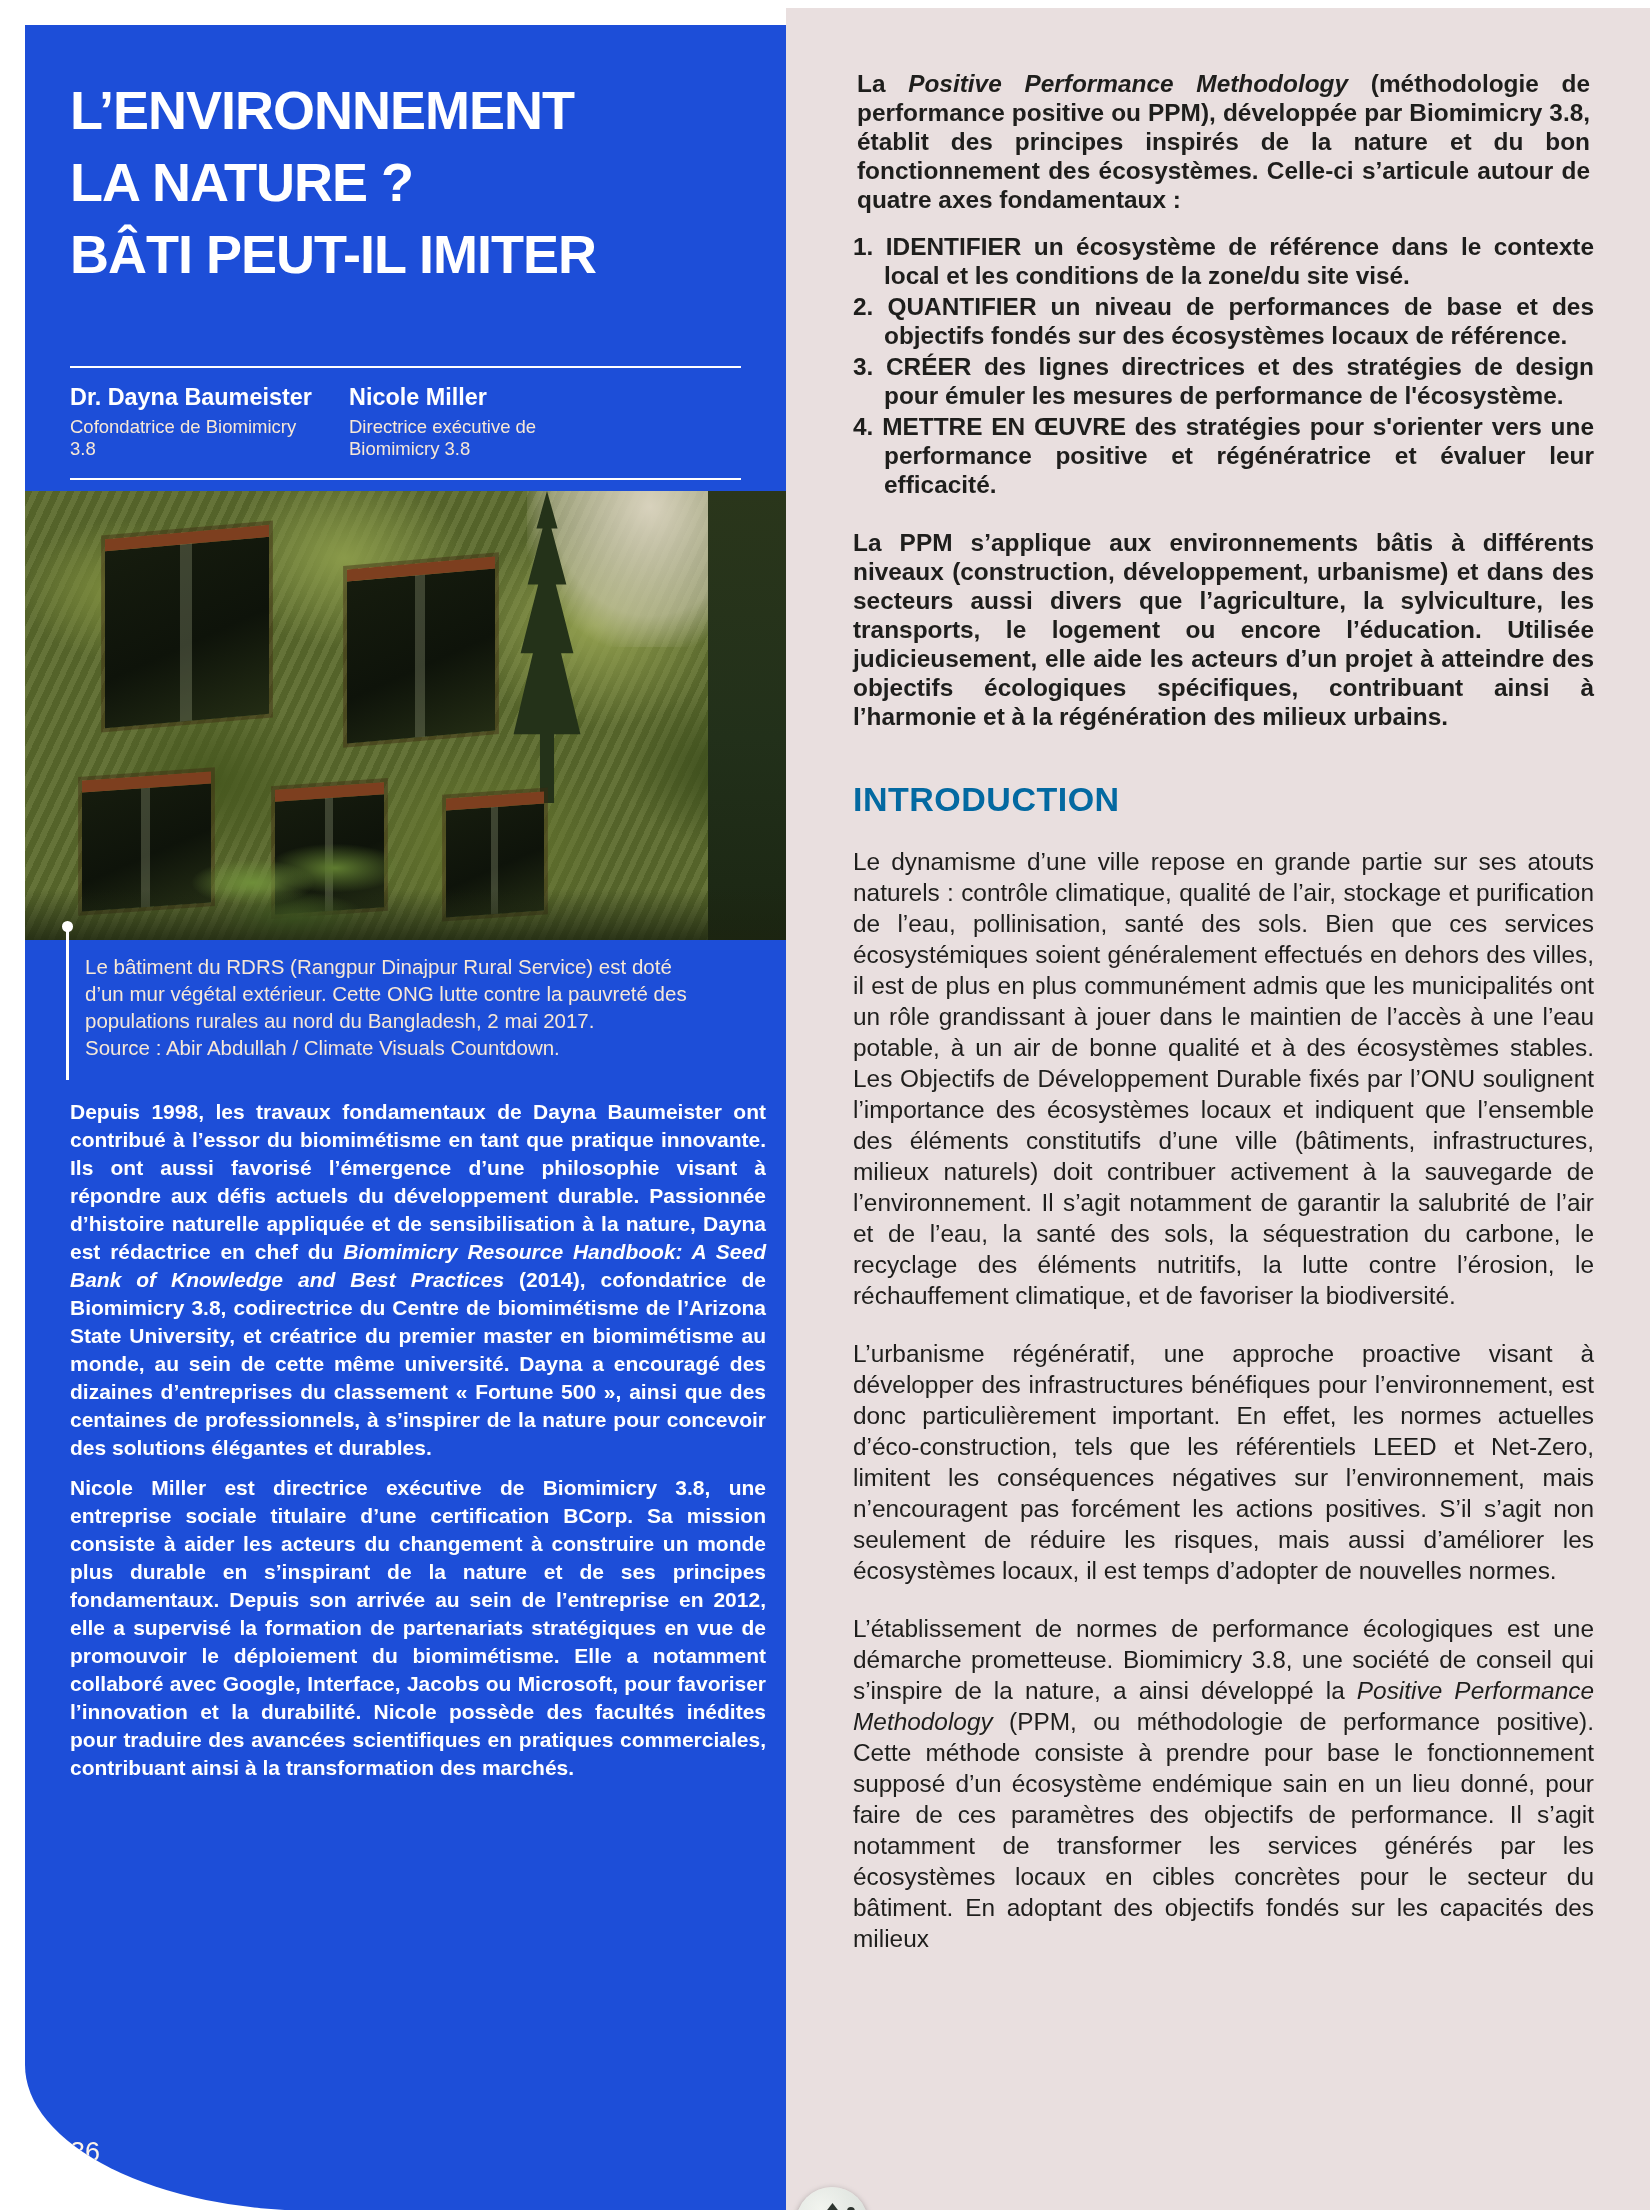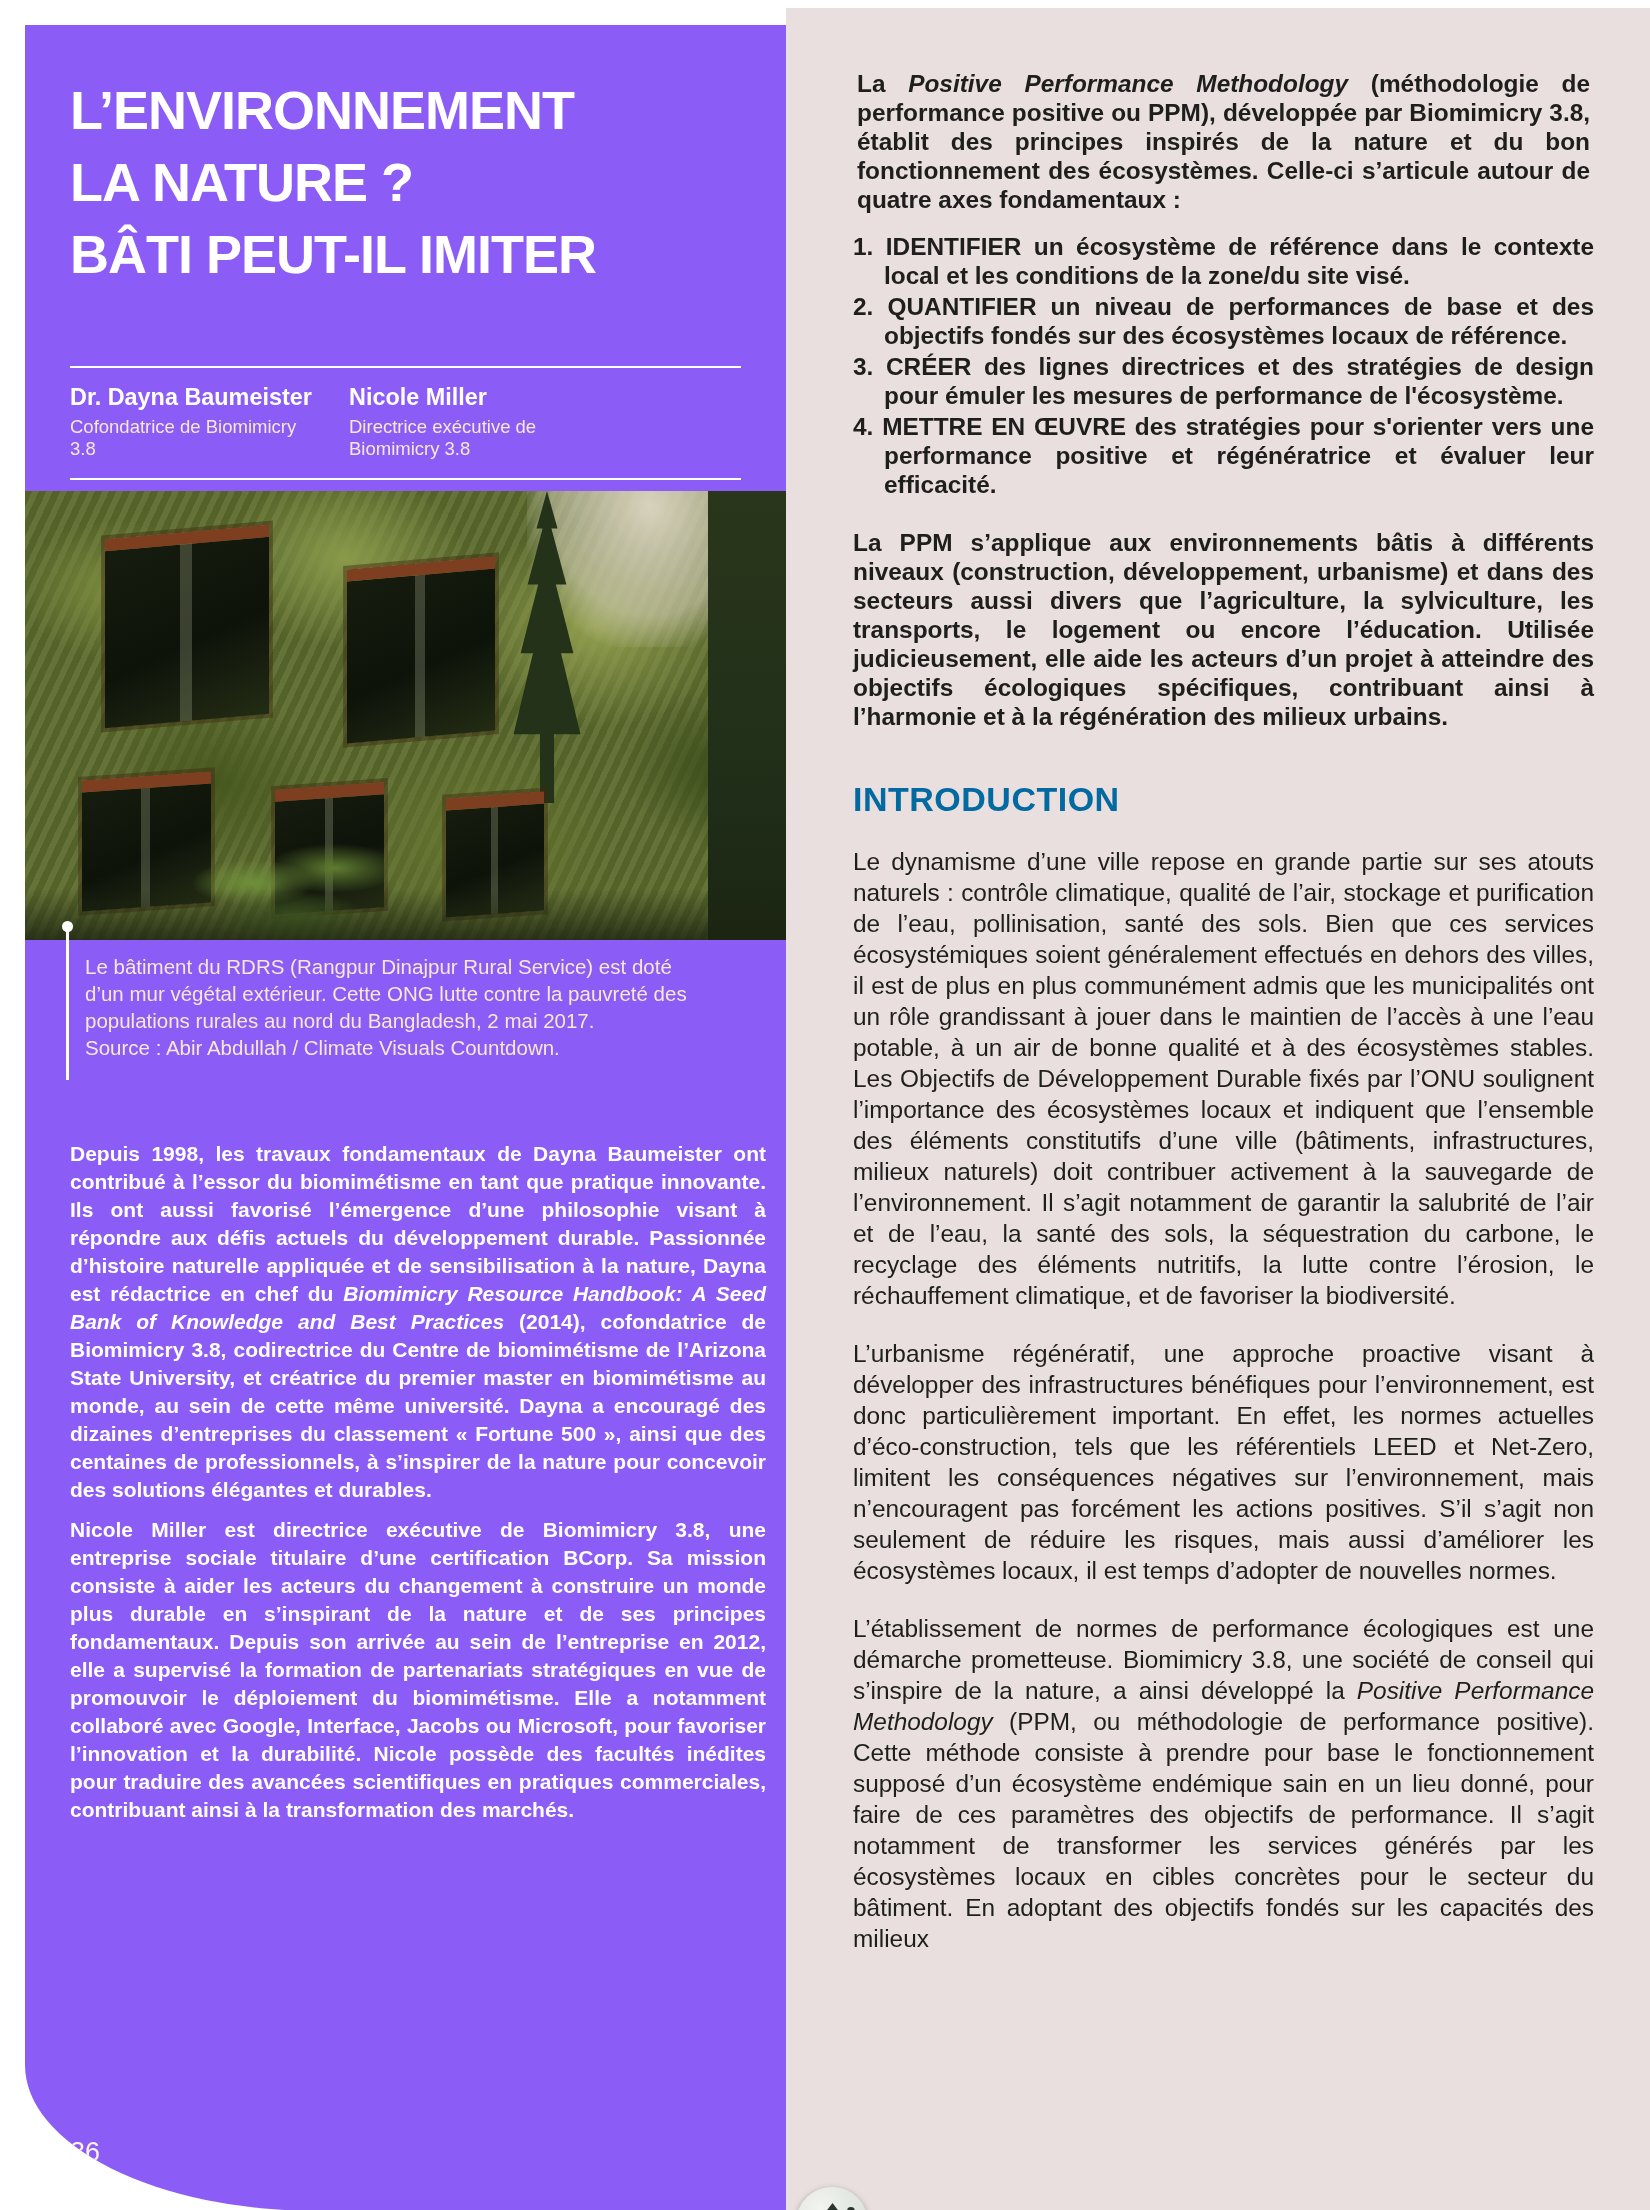"L’ENVIRONNEMENT" .left-col { background: #8b5cf6 -> #1d4ed8 }
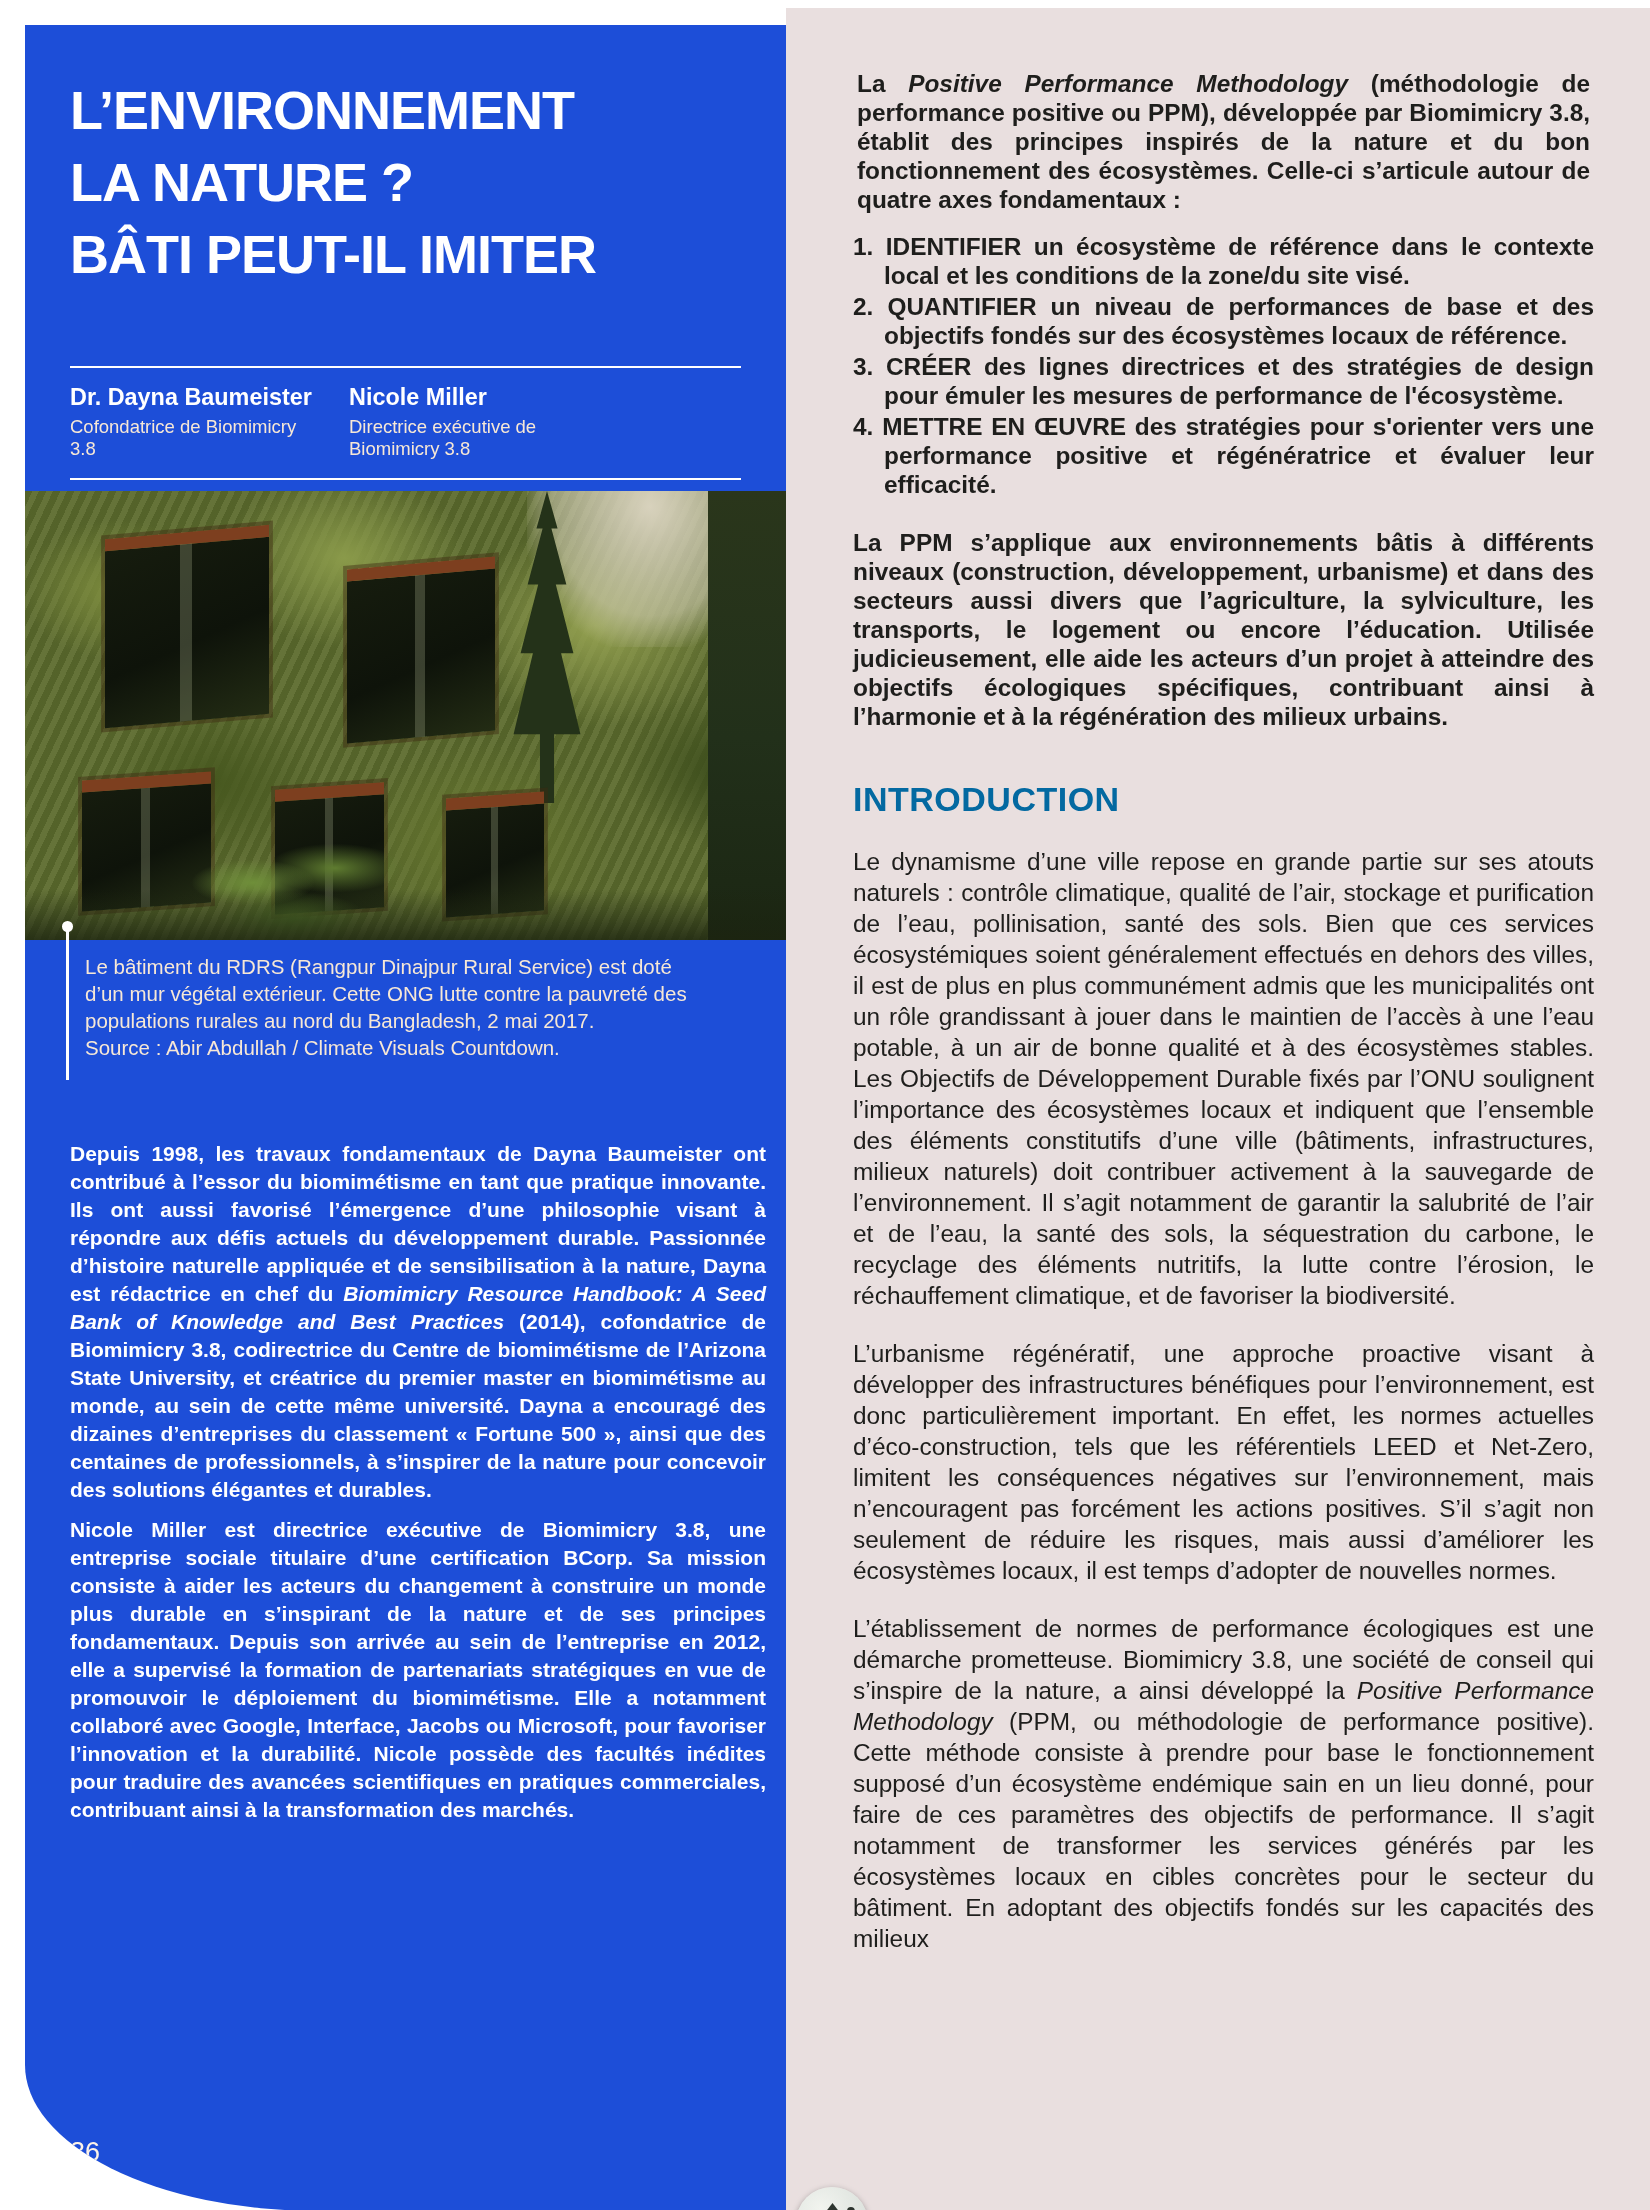"Depuis 1998, les travaux fondamentaux" .bio { margin-top: 42px -> none }
